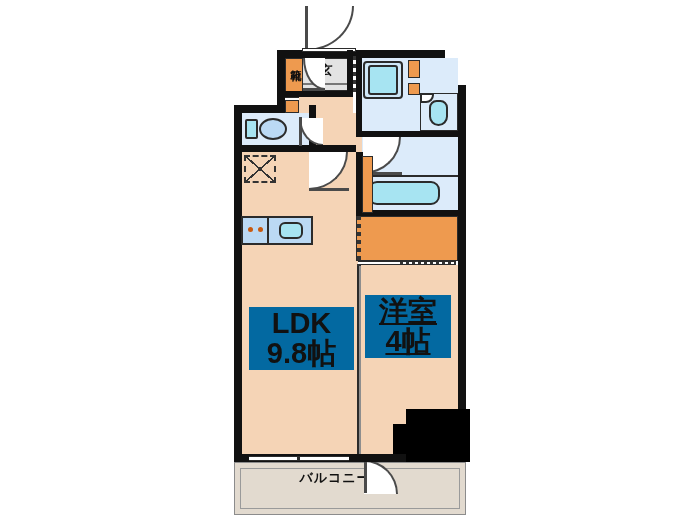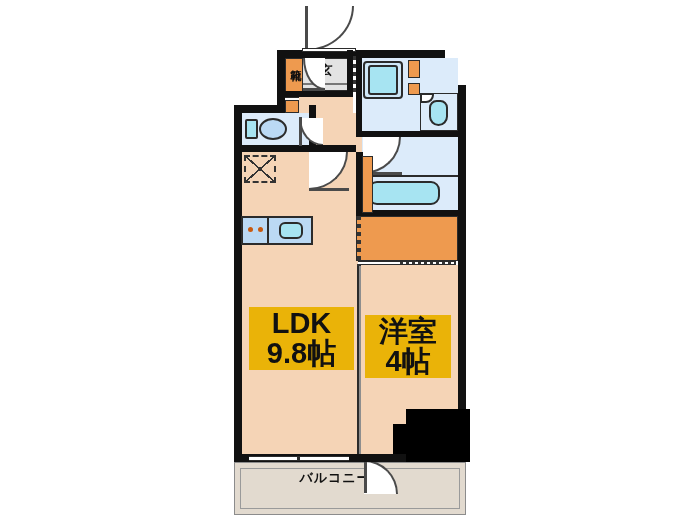"LDK" .lbl { background: #eab308 -> #0369a1 }
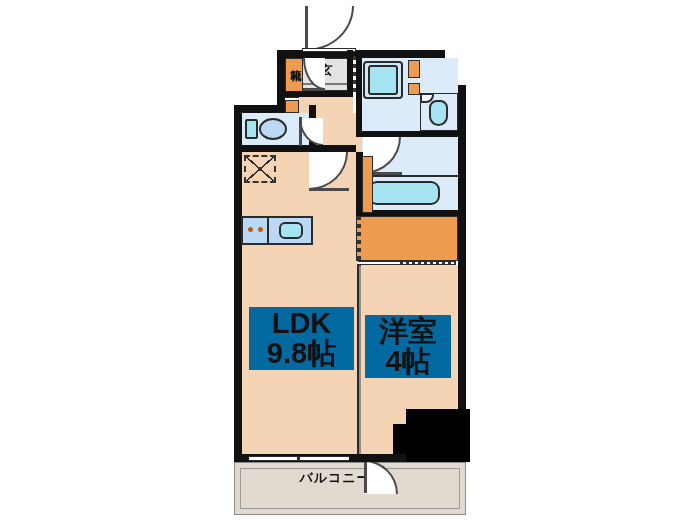"洋室" div.lbl { text-decoration: none -> underline; top: 315px -> 295px }
